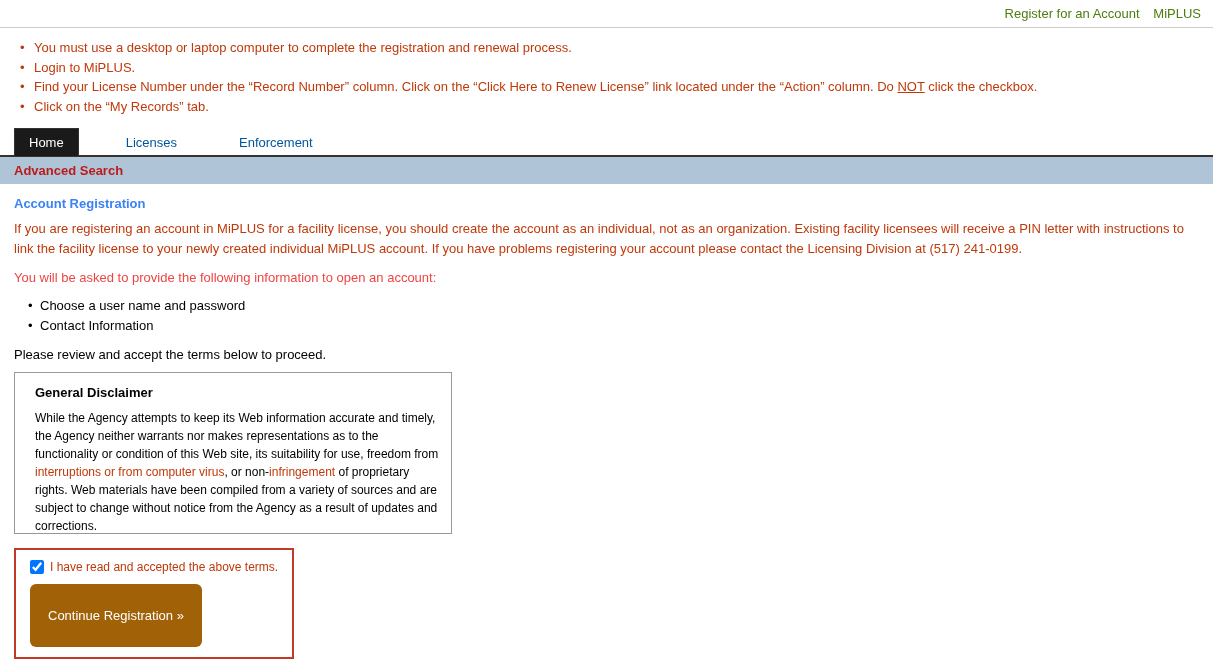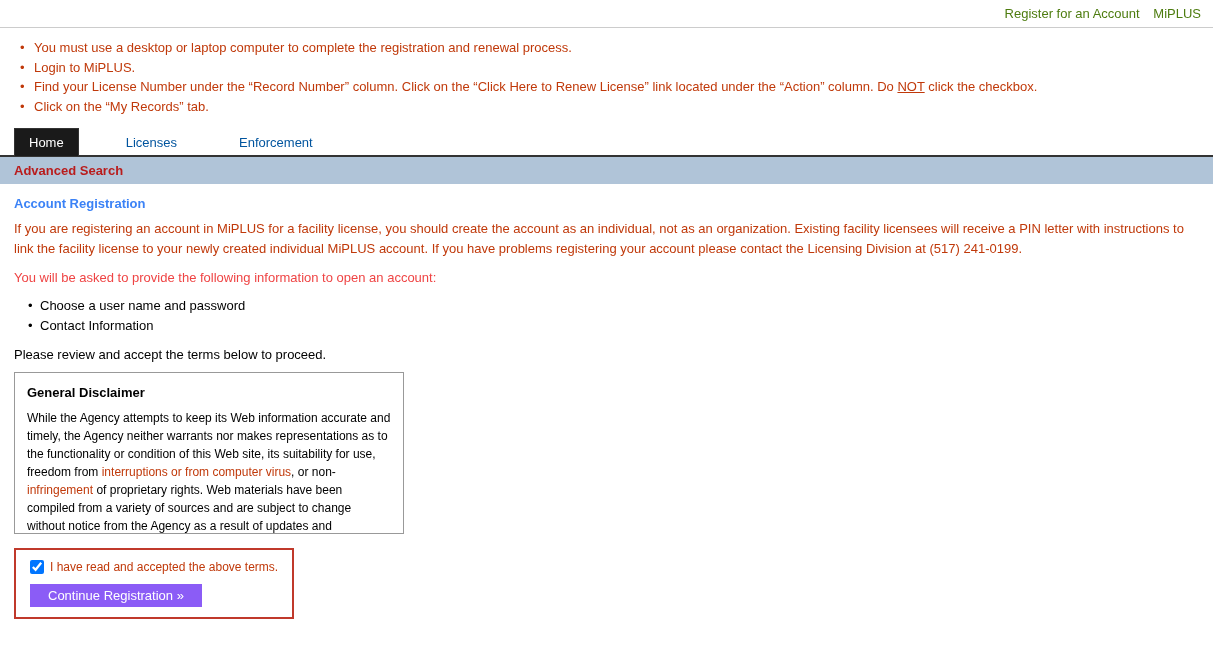"General Disclaimer" .disclaimer-box { padding-left: none -> 8px; width: 390px -> 438px }
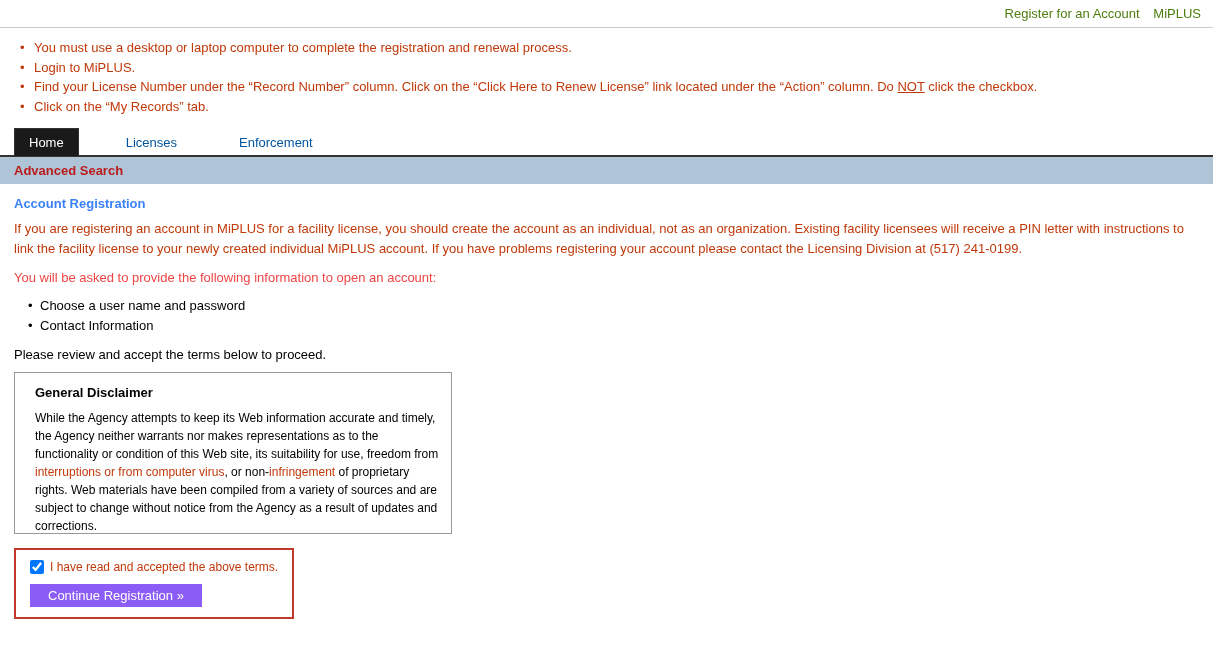"Continue Registration »" .continue-btn { background: #8b5cf6 -> #a16207; border-radius: 0 -> 6px; padding: 4px 18px -> 24px 18px }
